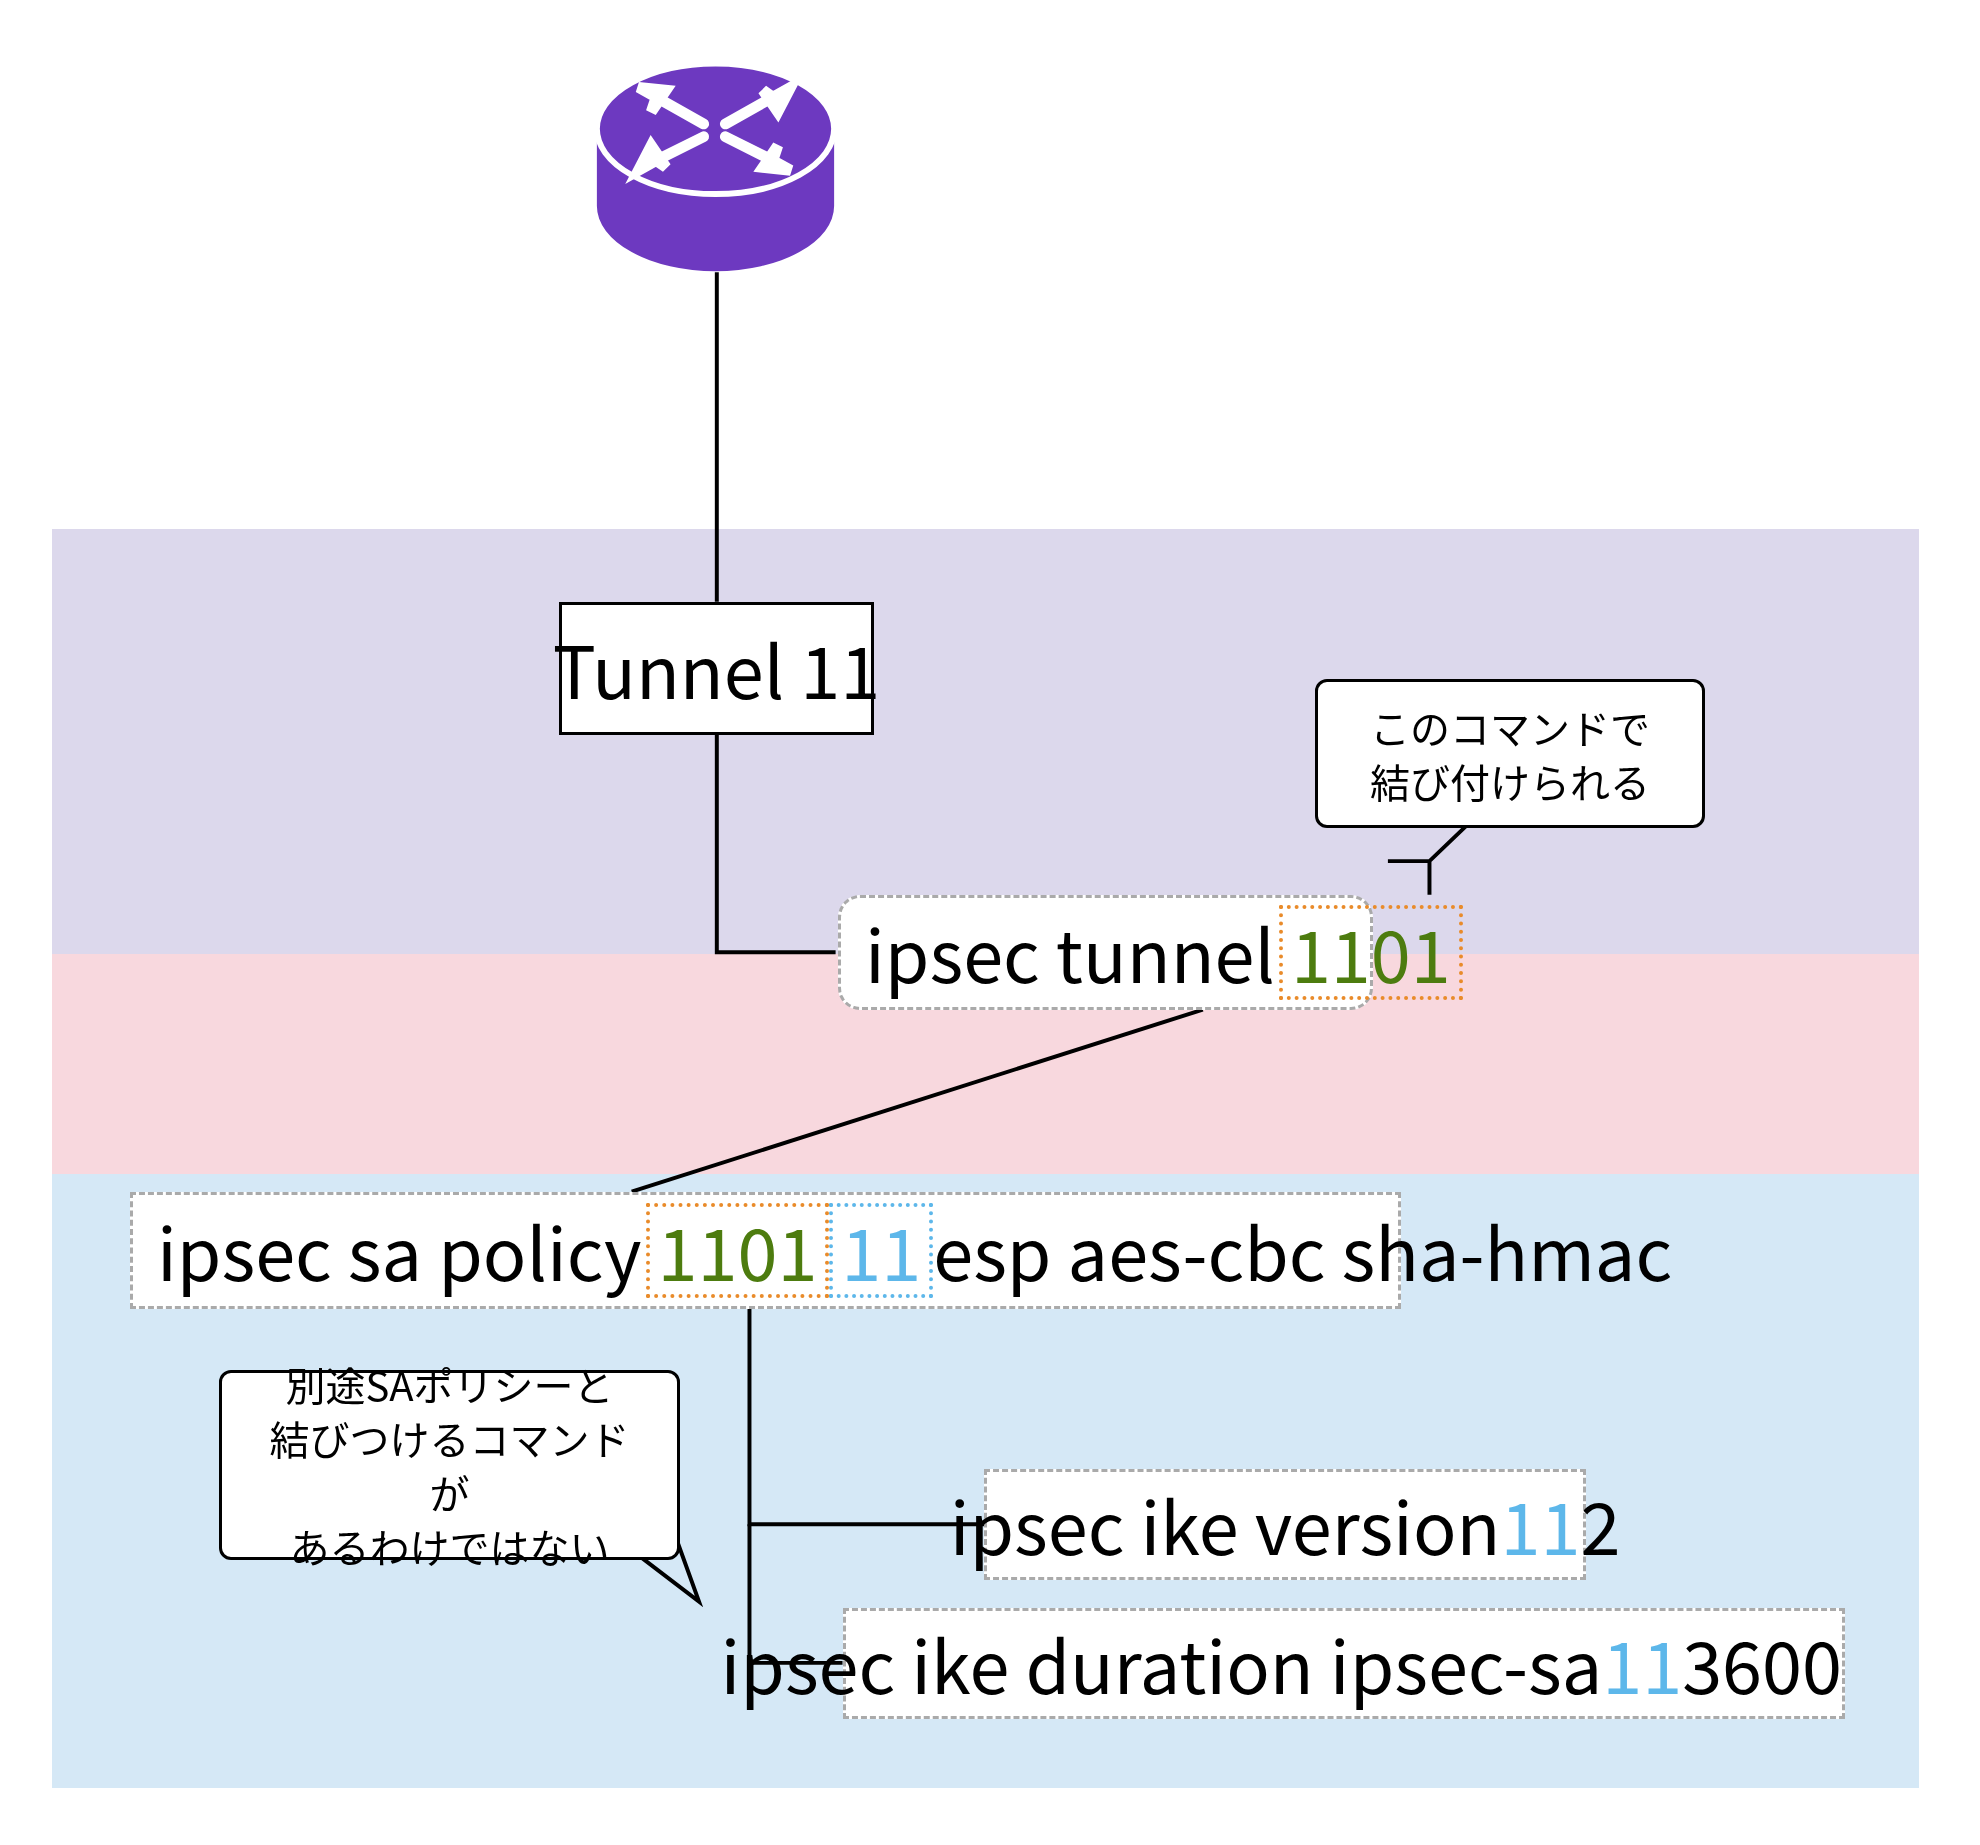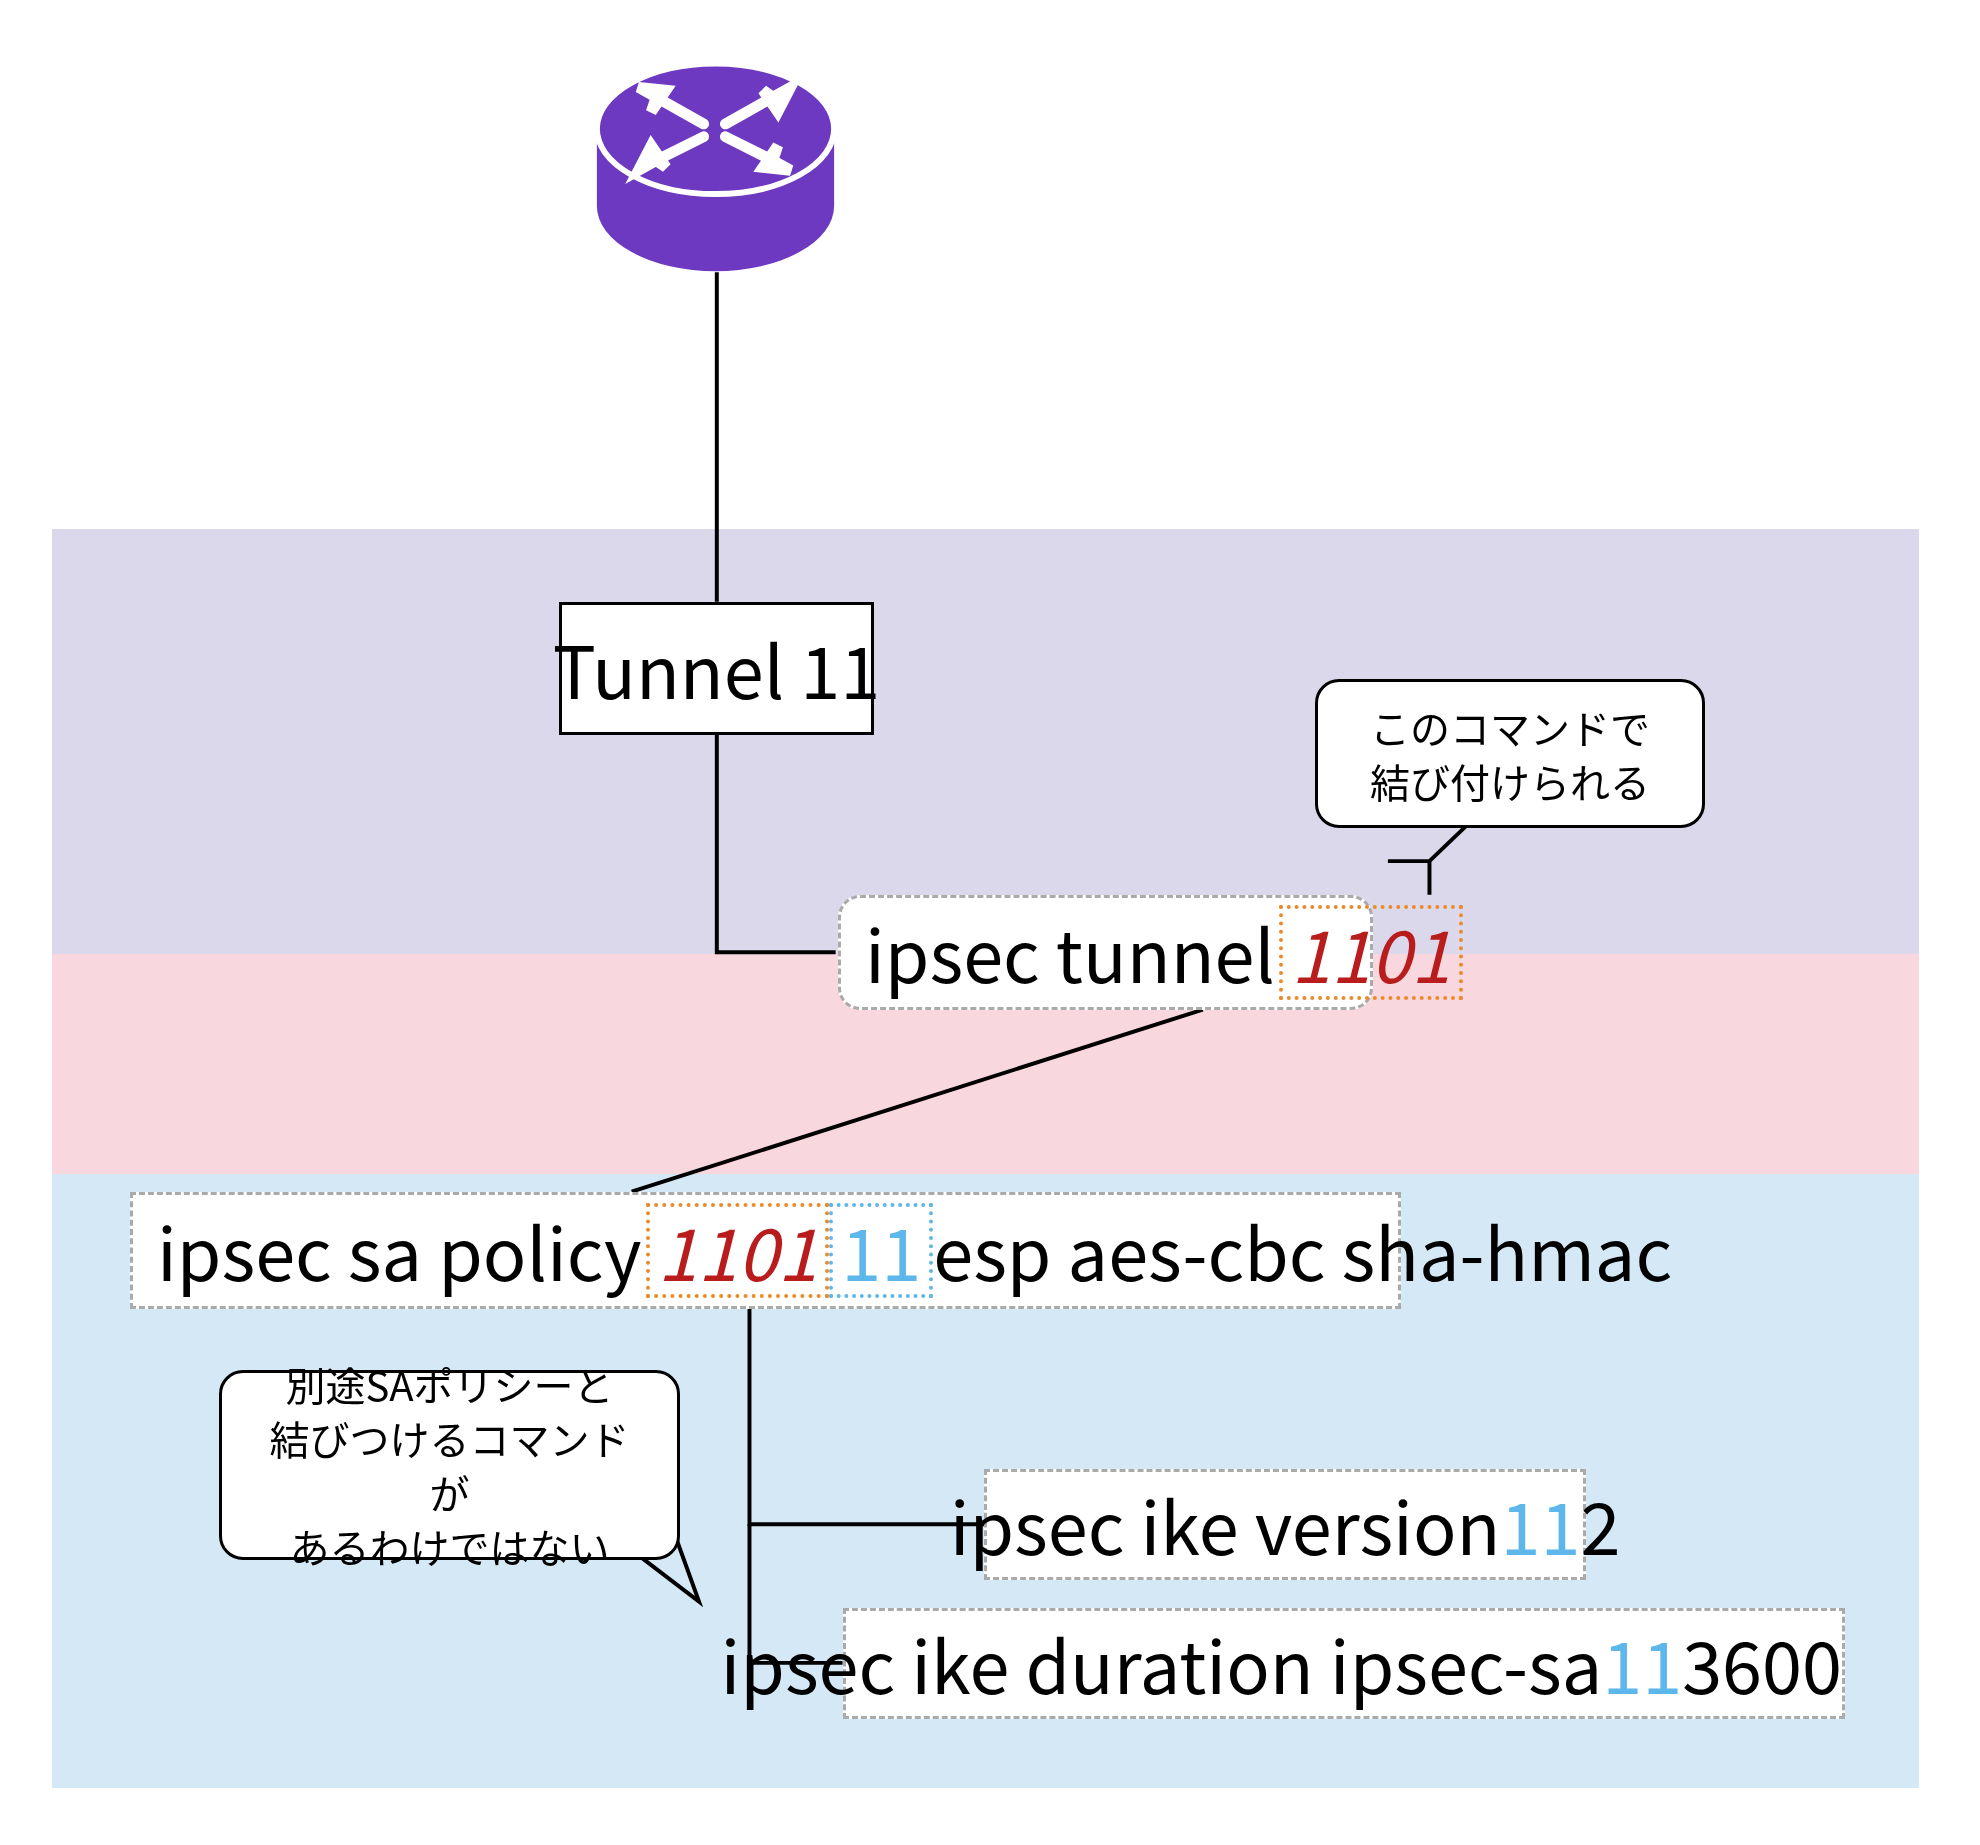"このコマンドで" .callout { border-radius: 24px -> 12px }
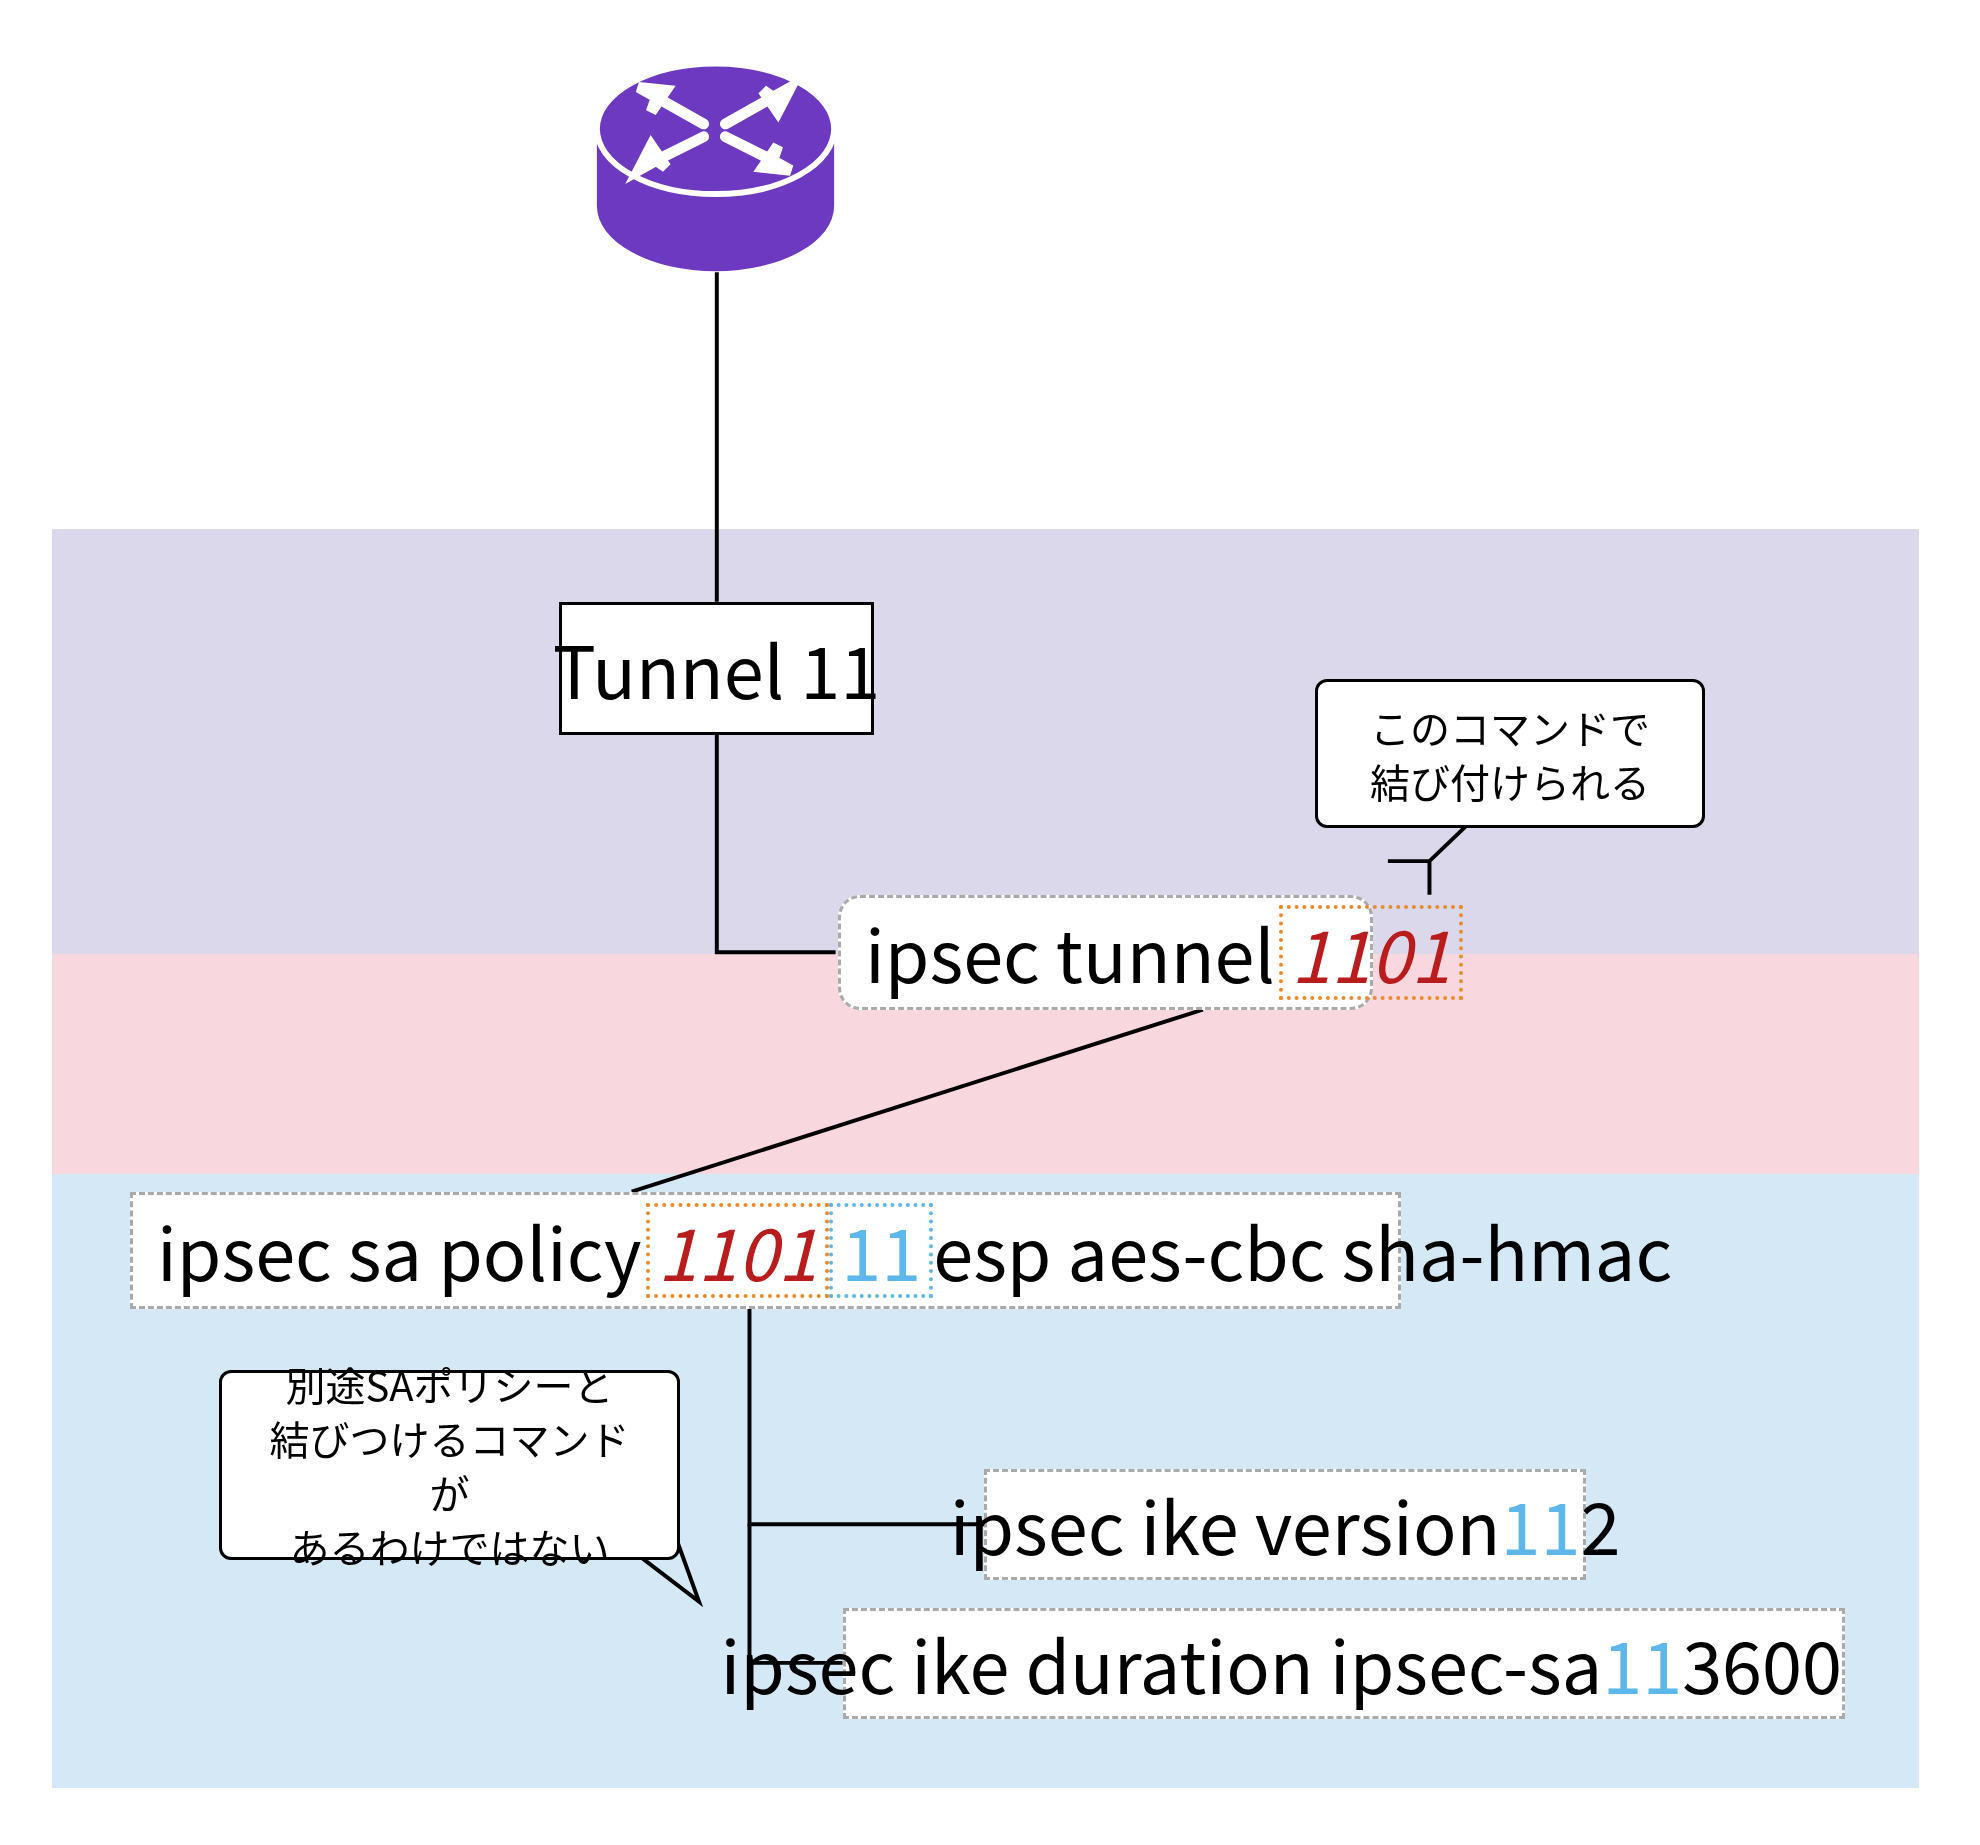"1101" .hl-orange { color: #b91c1c -> #4d7c0f; font-style: italic -> none }
